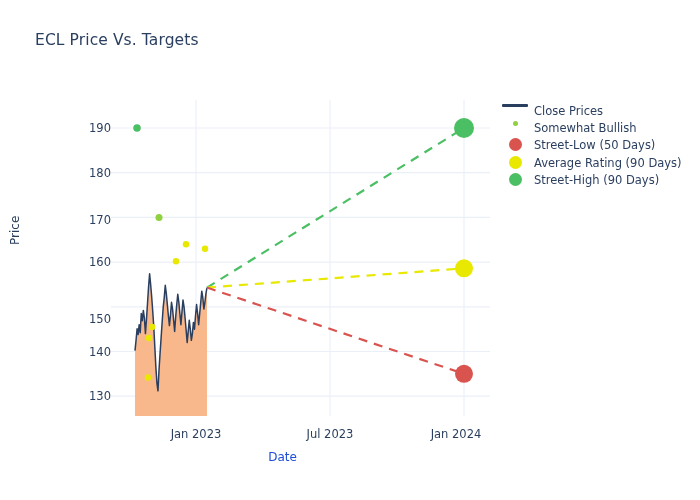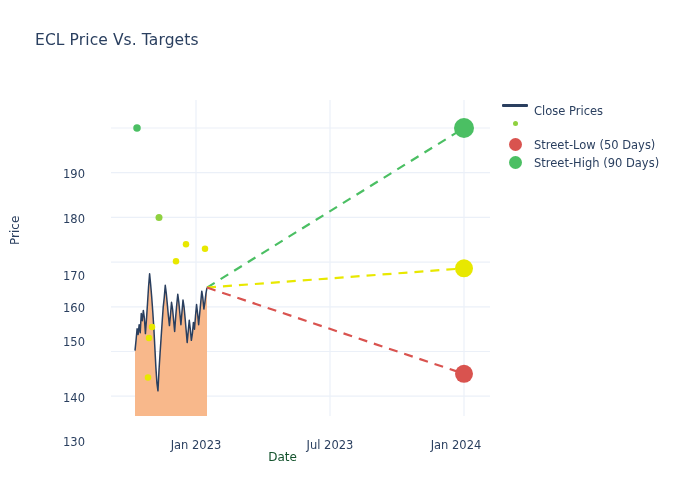"190" .ytick { margin-top: 46px -> none; text-align: none -> right }
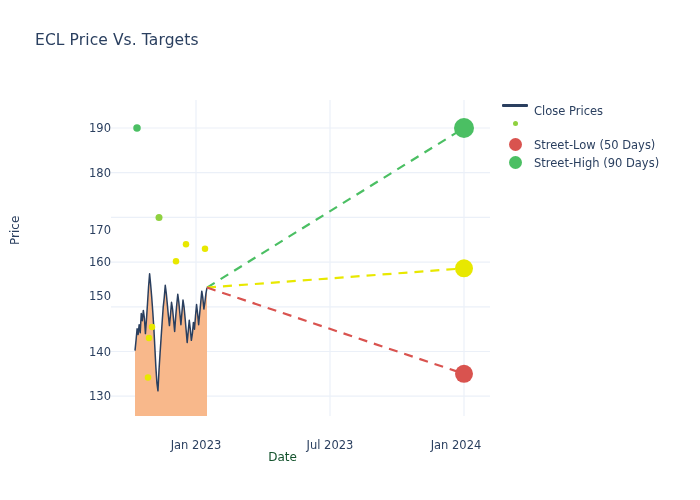"Somewhat Bullish" span.legend-label { html: none -> <span>Somewhat Bullish</span> }
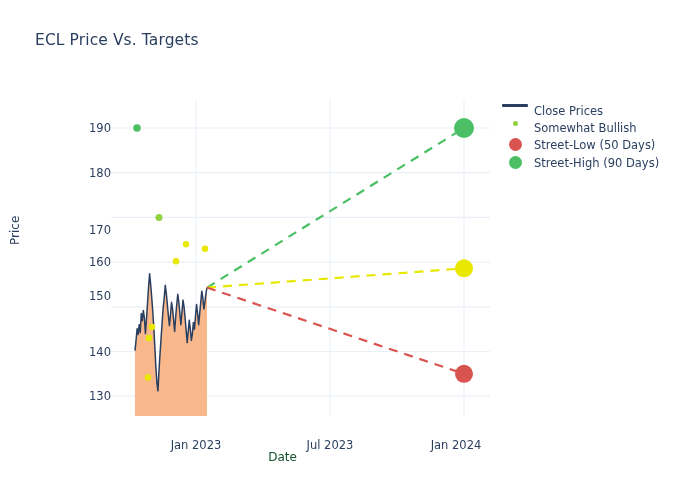"Average Rating (90 Days)" div.legend-row { html: none -> <div> <span> <span></span> </span> <span>Average Rating (90 Days)</span> </div> }
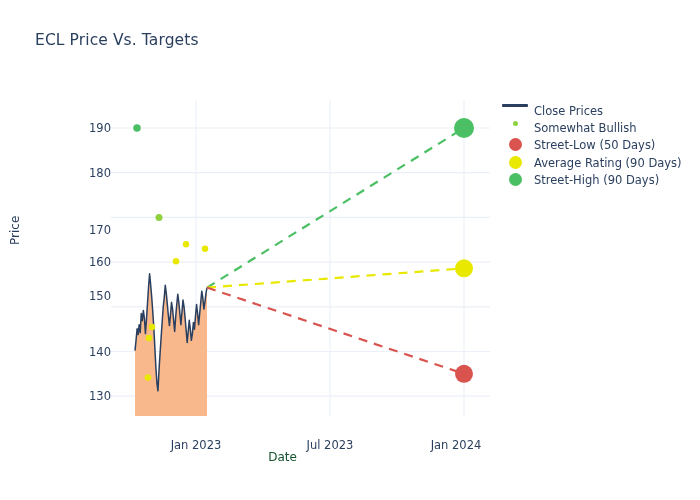"170" div.ytick { top: 230px -> 220px }
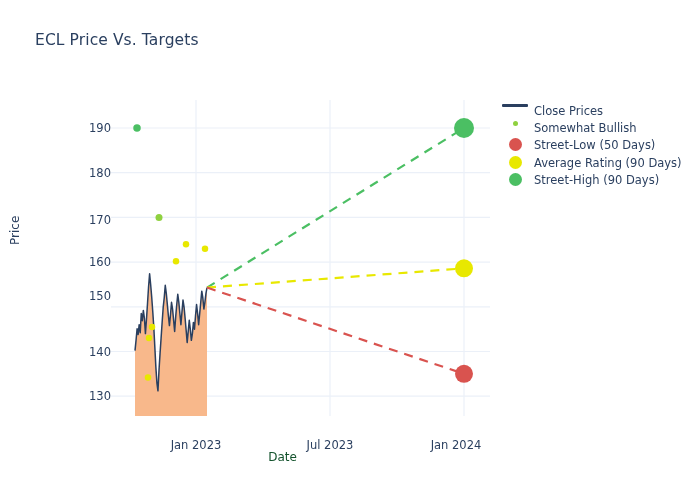"150" div.ytick { top: 296px -> 319px }
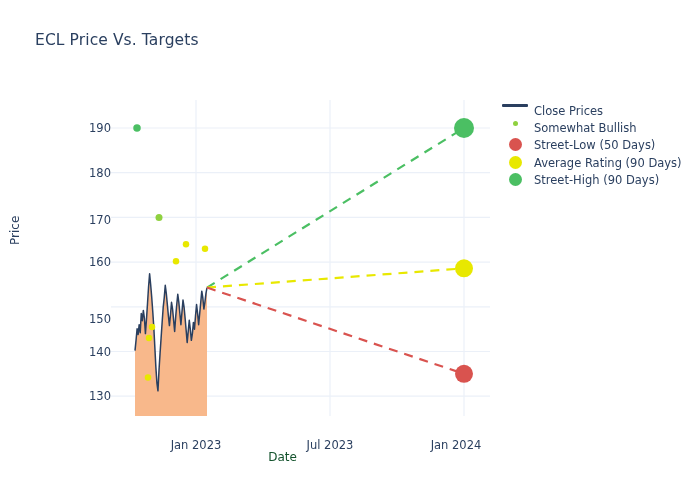"Jan 2023" .xtick { margin-top: 11px -> none }
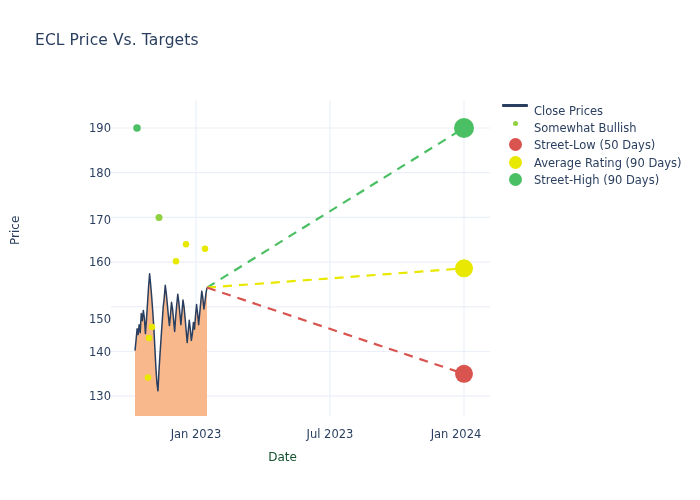"Date" .axis-title-x { color: #14532d -> #1d4ed8 }
